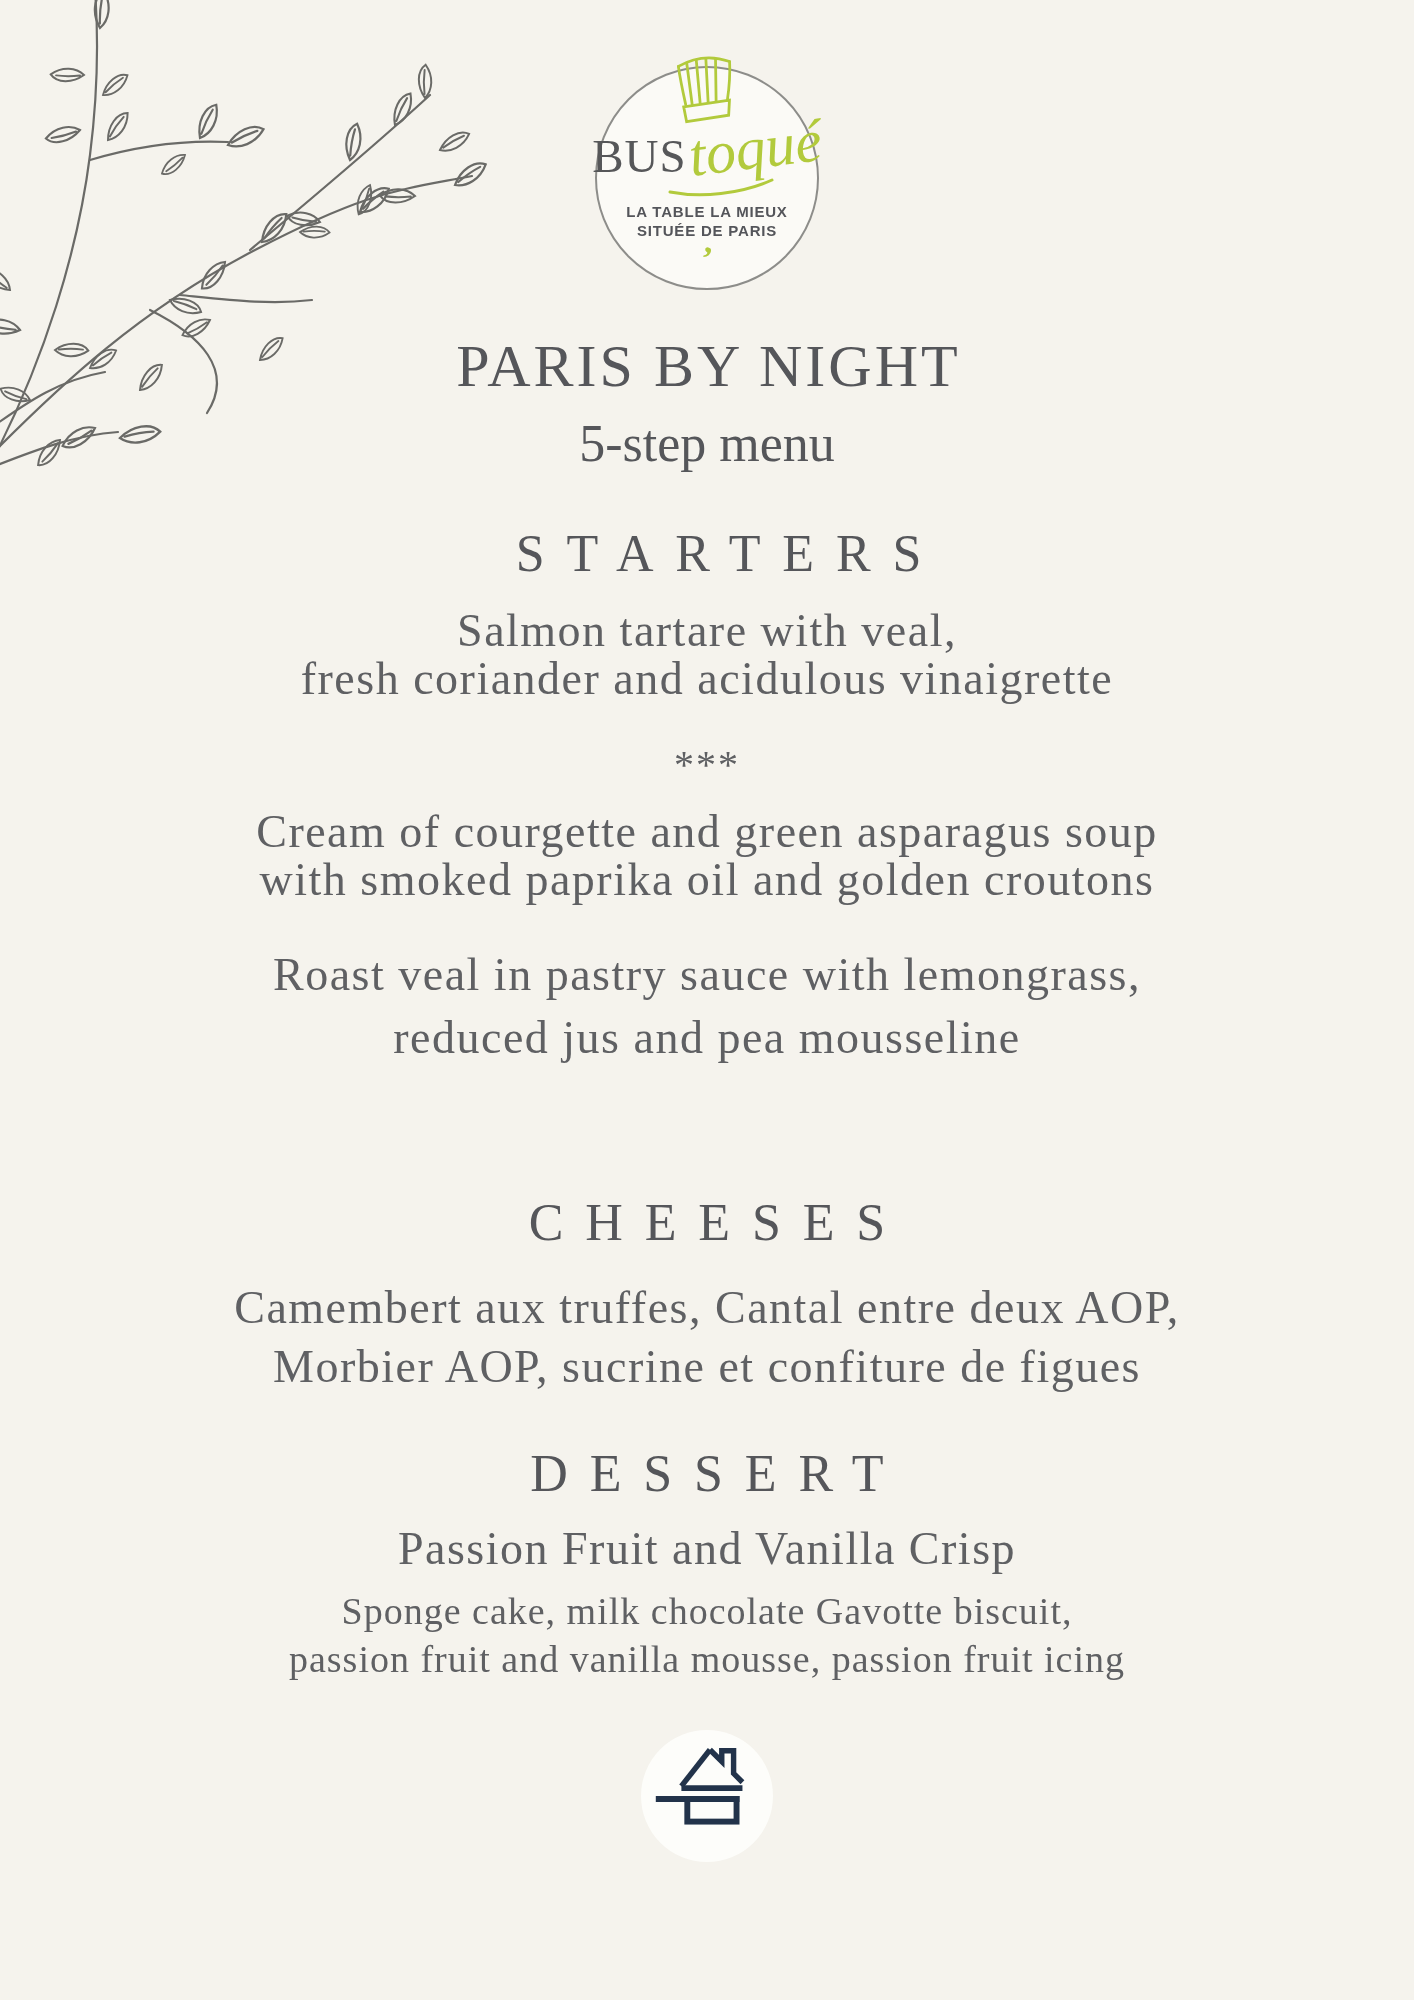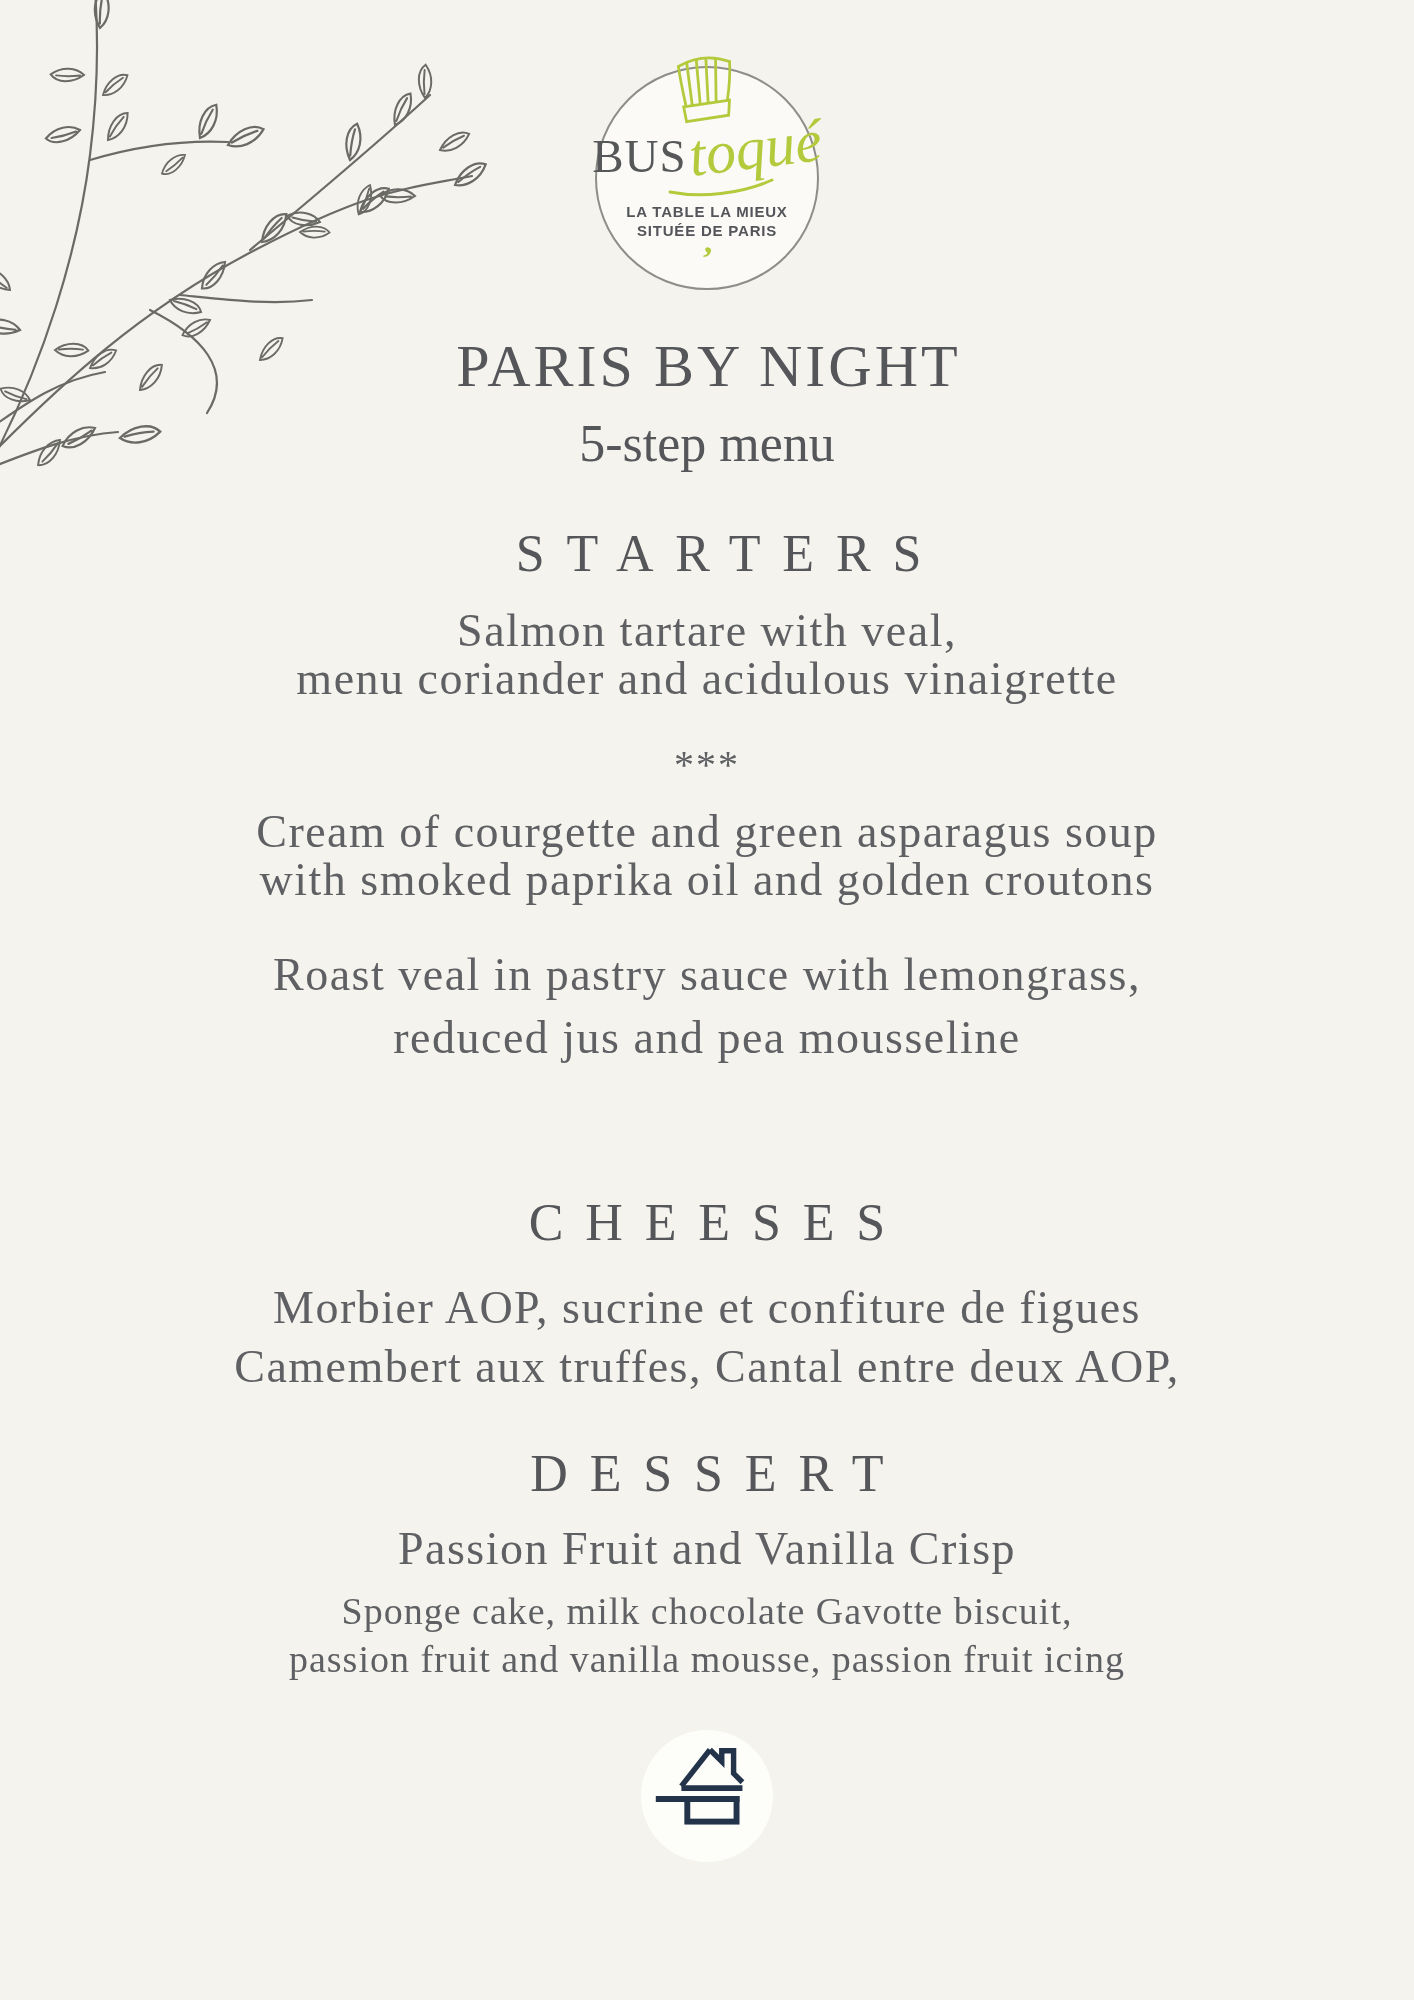"menu coriander and acidulous vinaigrette" div.menu-line { text: menu -> fresh }
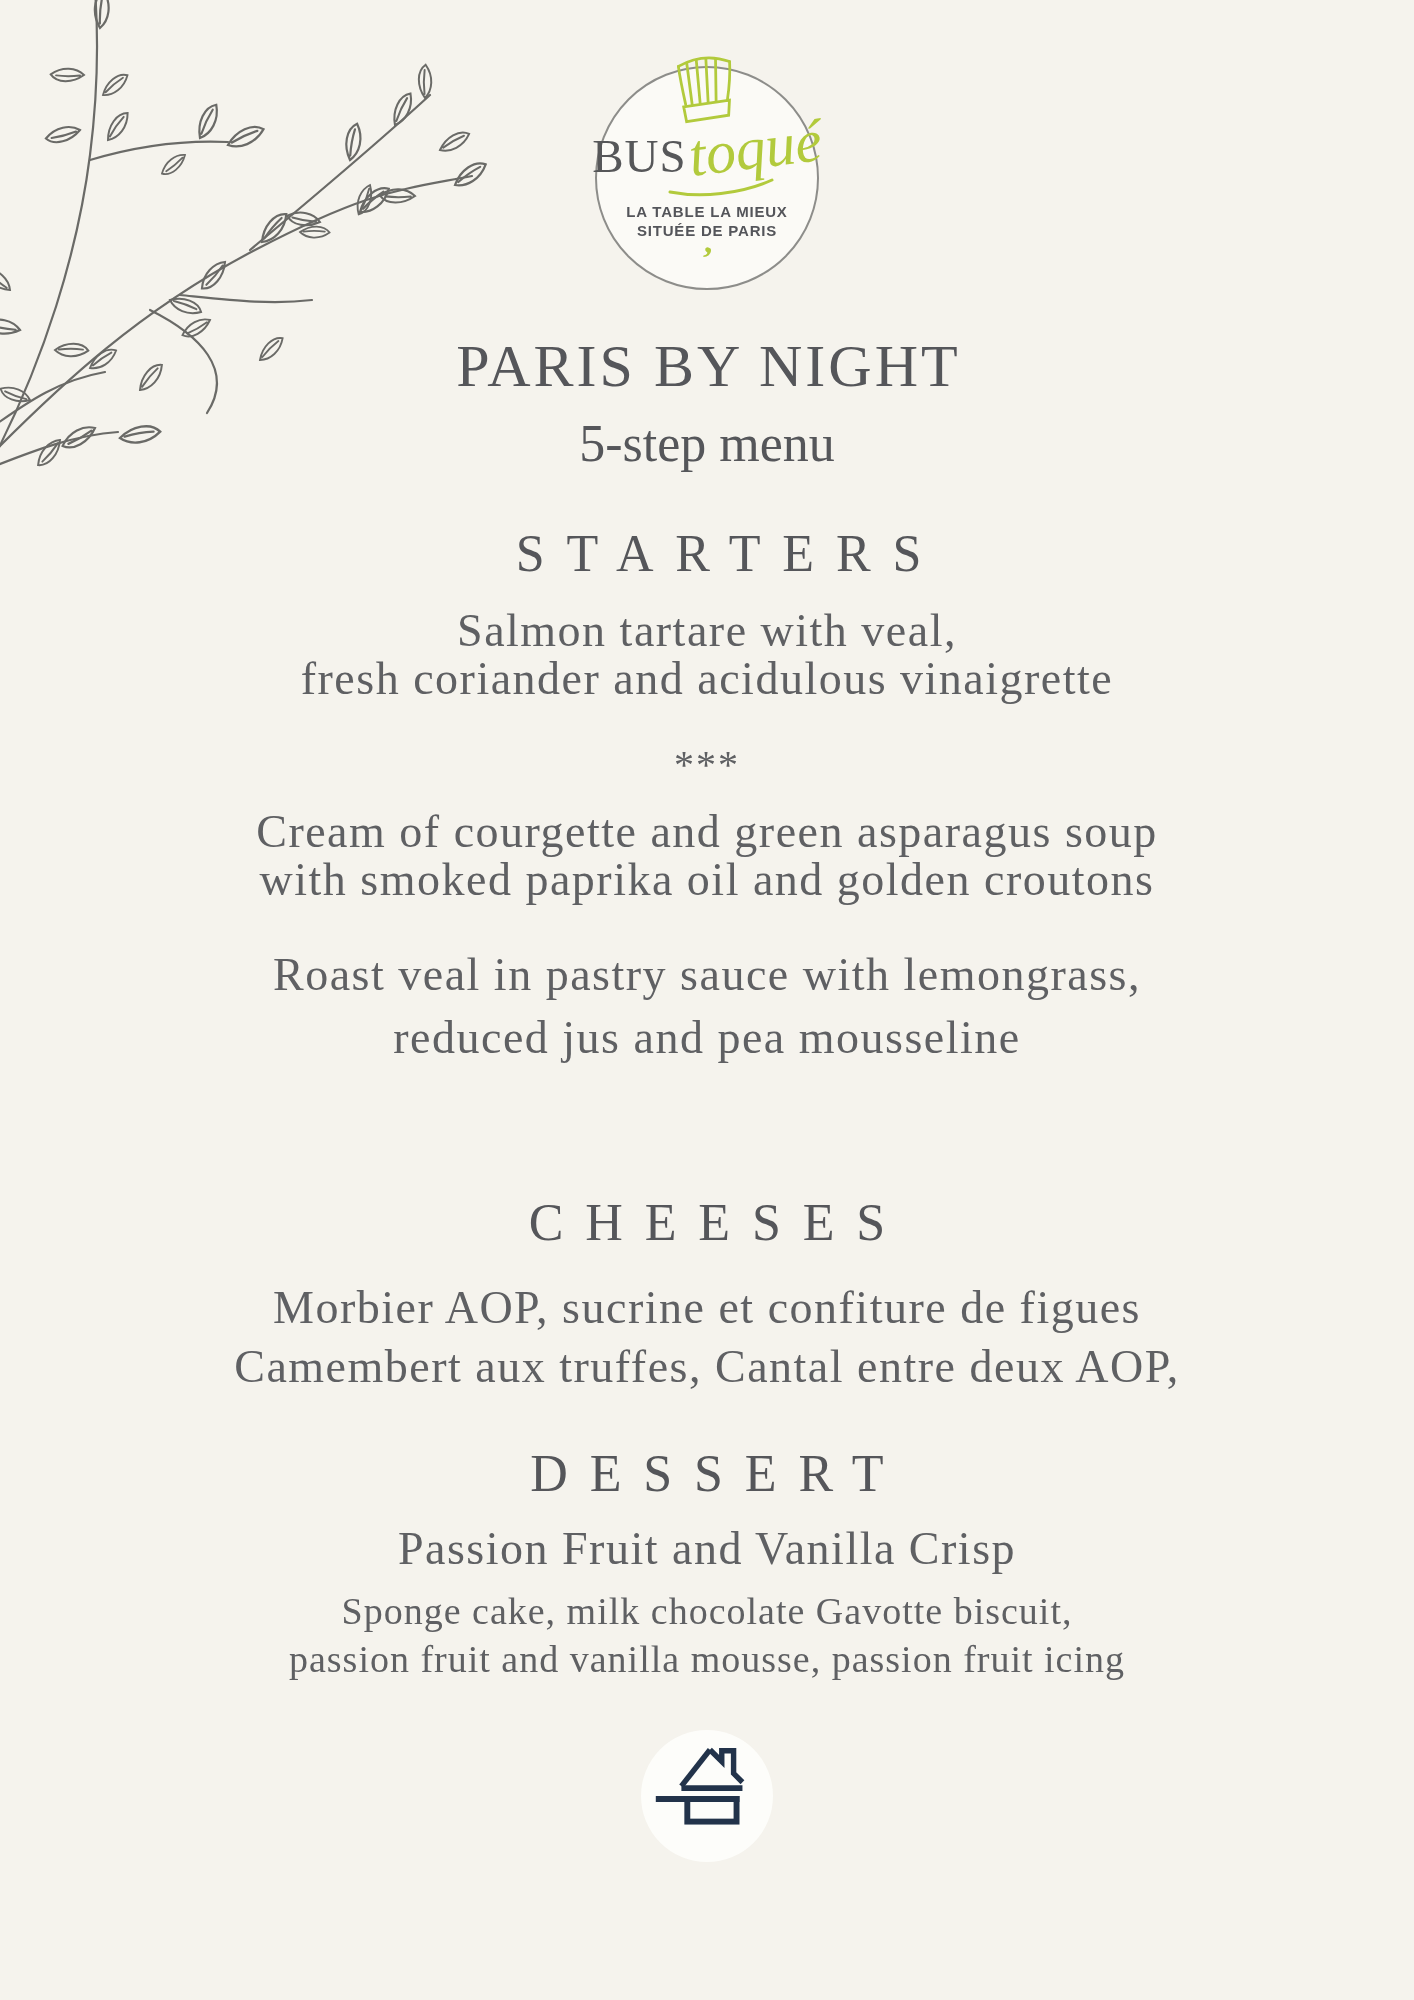"Morbier AOP, sucrine et confiture" div.menu-line { order: before "Camembert aux truffes, Cantal entre" -> after "Camembert aux truffes, Cantal entre" }
